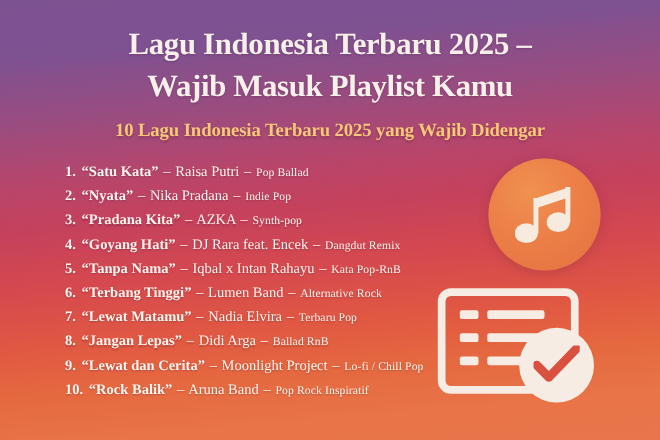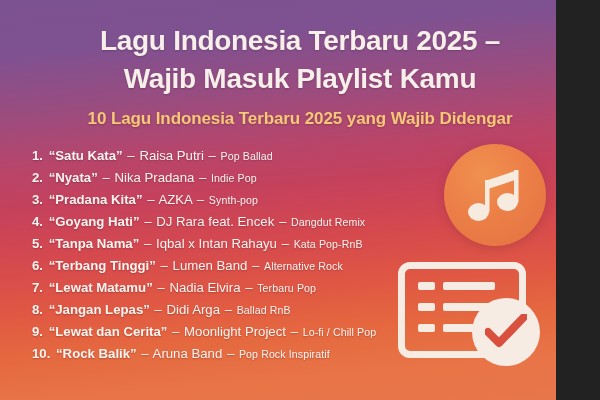"Lagu Indonesia Terbaru 2025 –" #poster { font-family: Liberation Sans, sans-serif -> Liberation Serif, serif; width: 556px -> 600px }
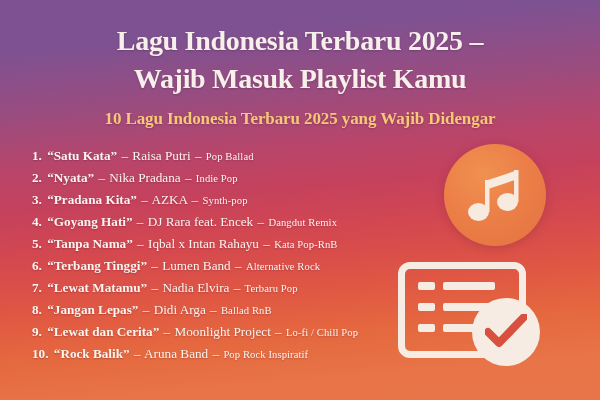"1. “Satu Kata” – Raisa" .song-list { left: 32px -> 59px }
